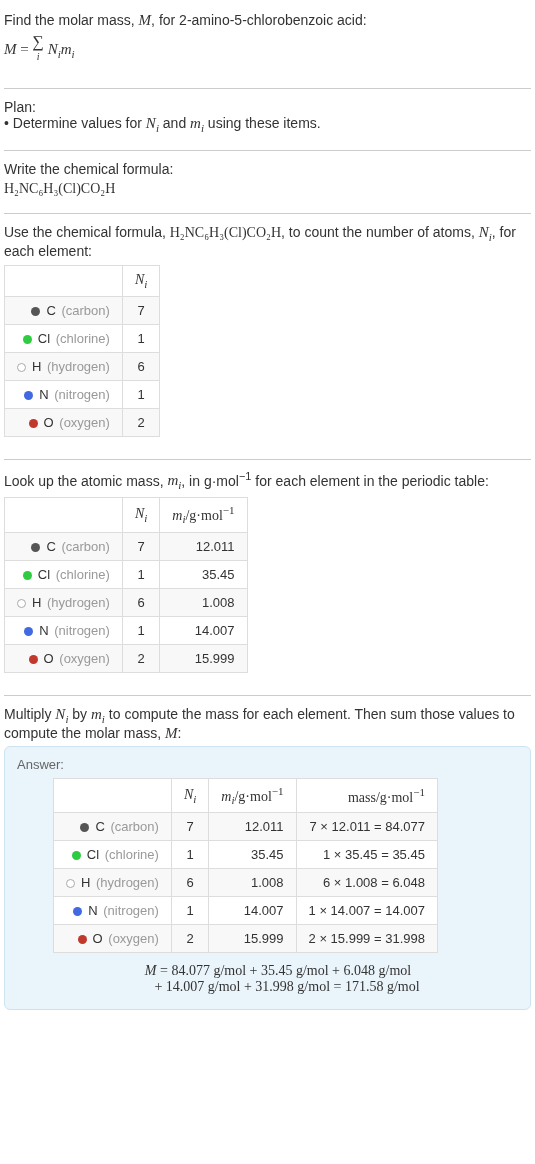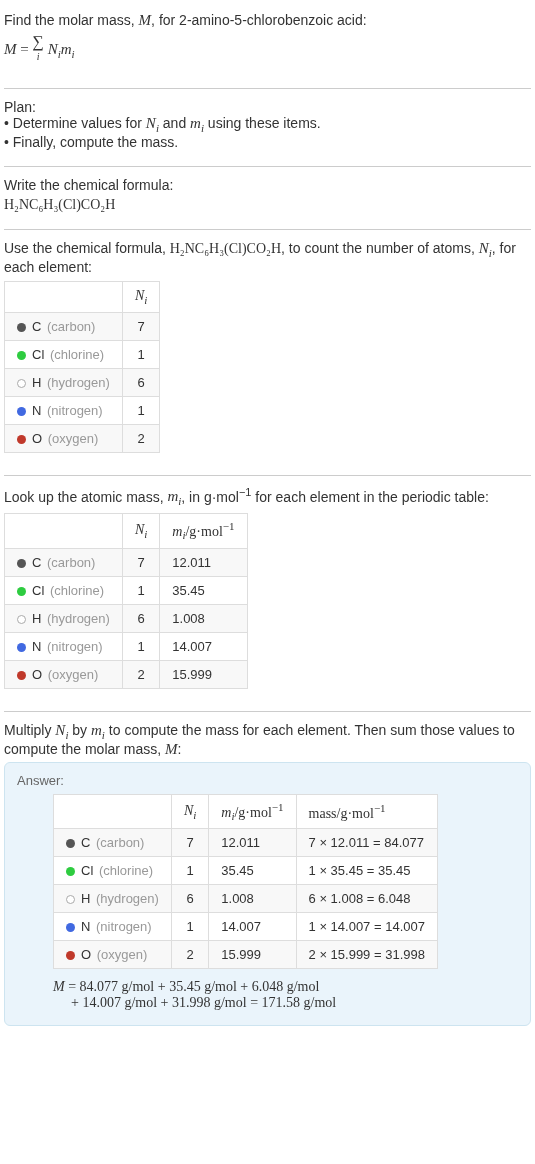"• Finally, compute the mass." div { html: <div>• Finally, compute the mass.</div> -> none }
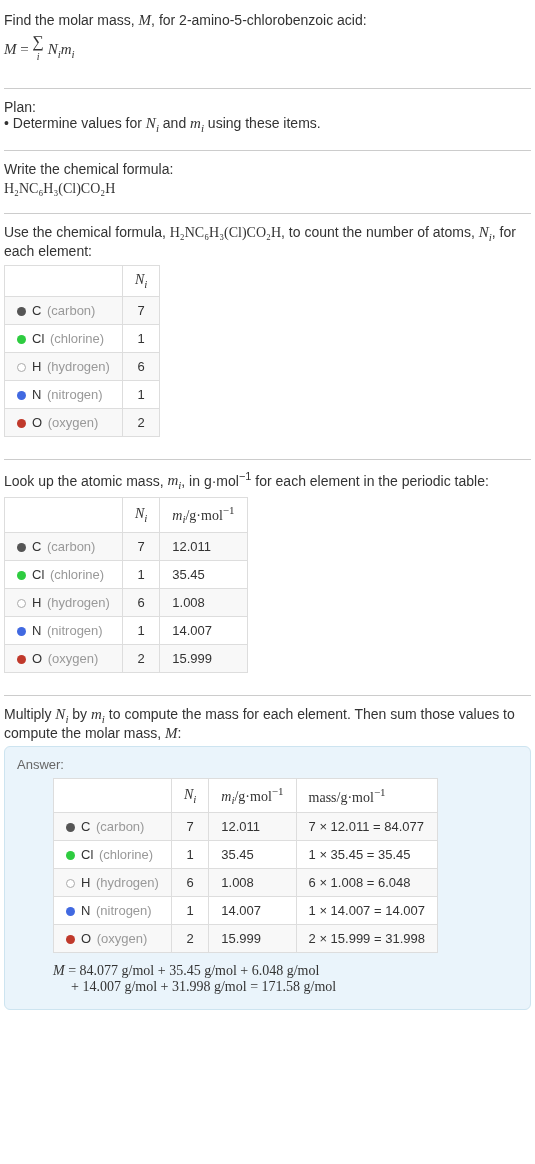"Ni" th, td { text-align: left -> right }
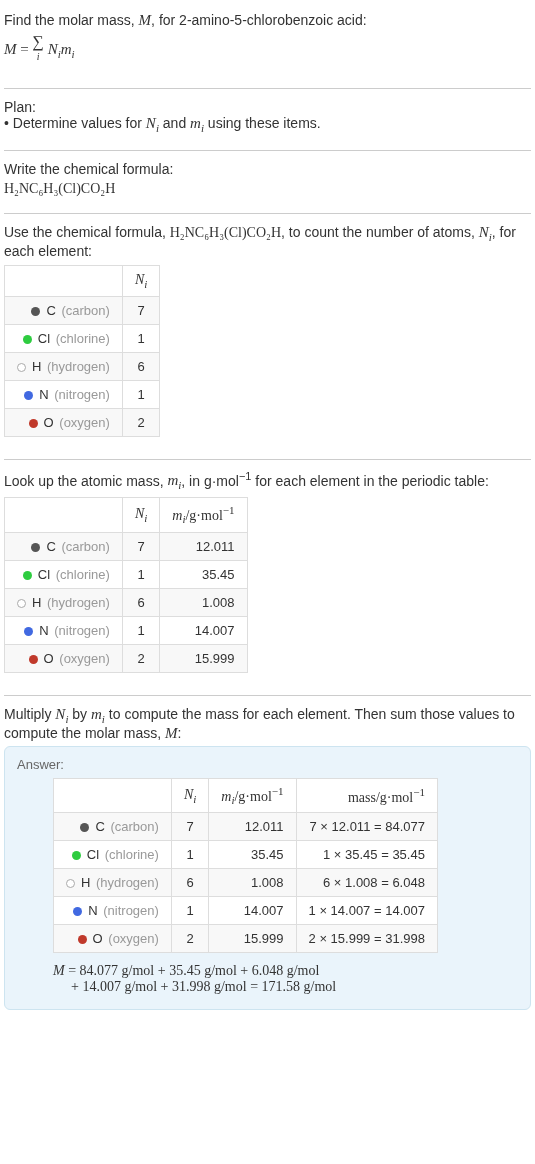"M = 84.077 g/mol +" .eqline { text-align: none -> center }
